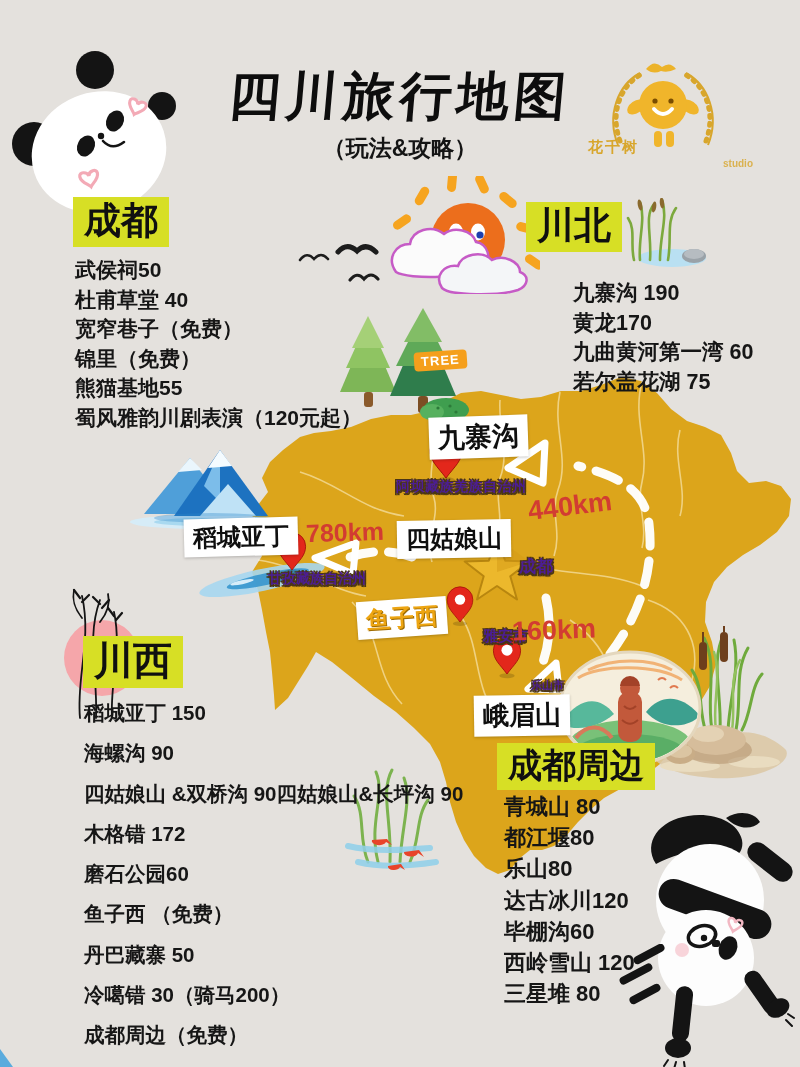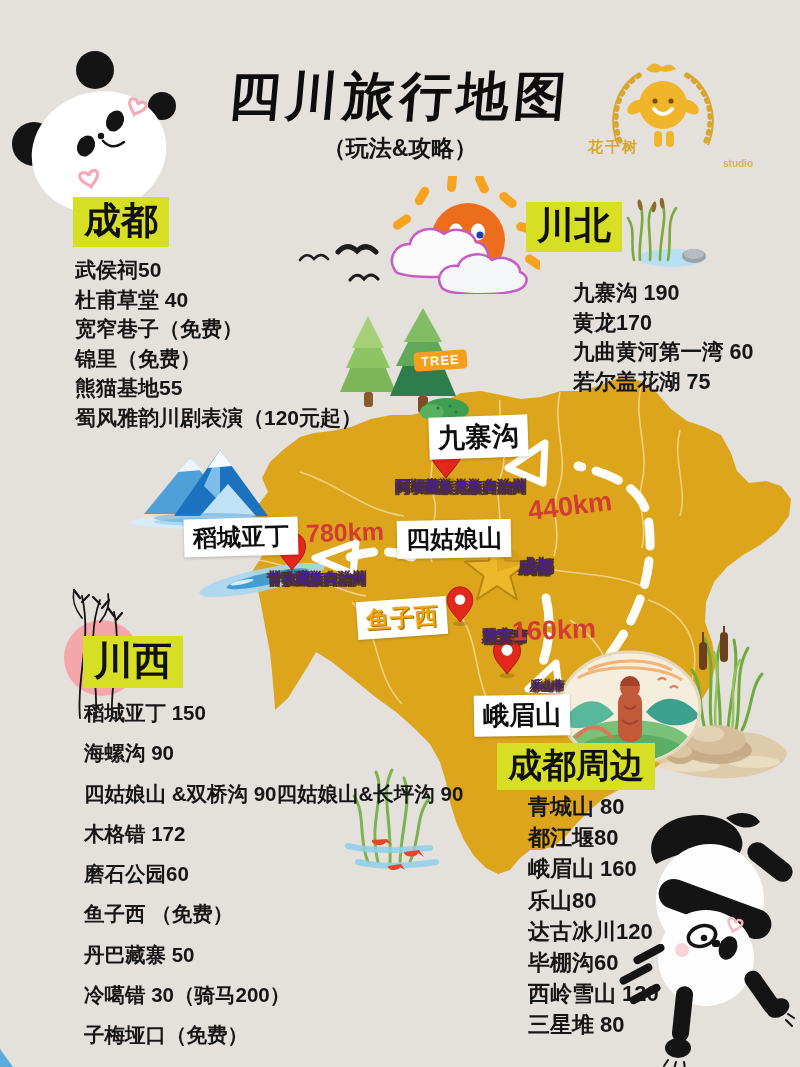"青城山 80" #list-zhoubian { left: 528px -> 504px }
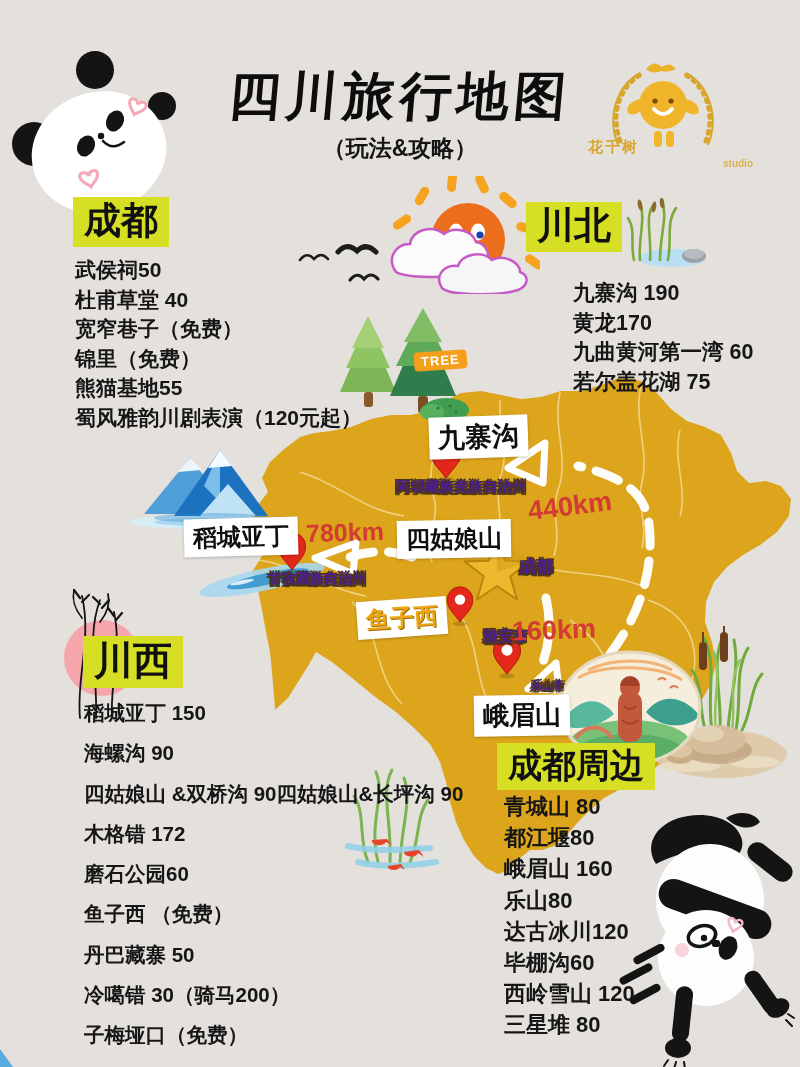"峨眉山 160" li { html: <li>峨眉山 160</li> -> none }
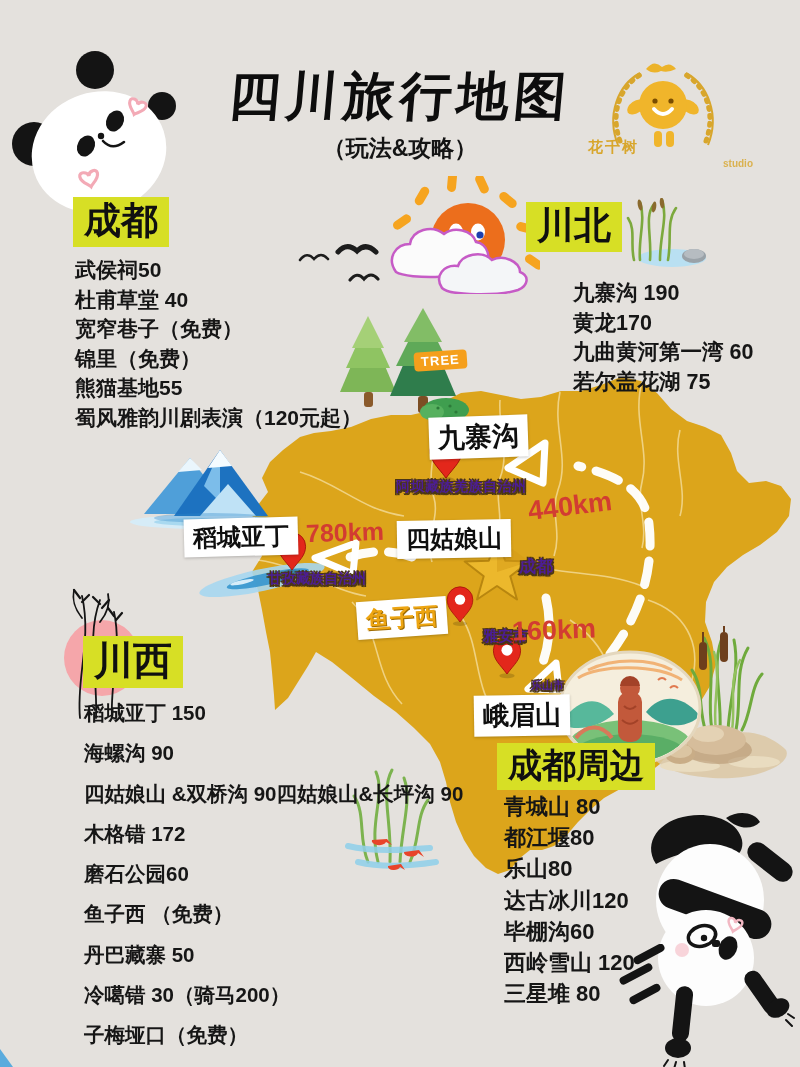"子梅垭口（免费）" li { text: 子梅垭口 -> 成都周边 }
